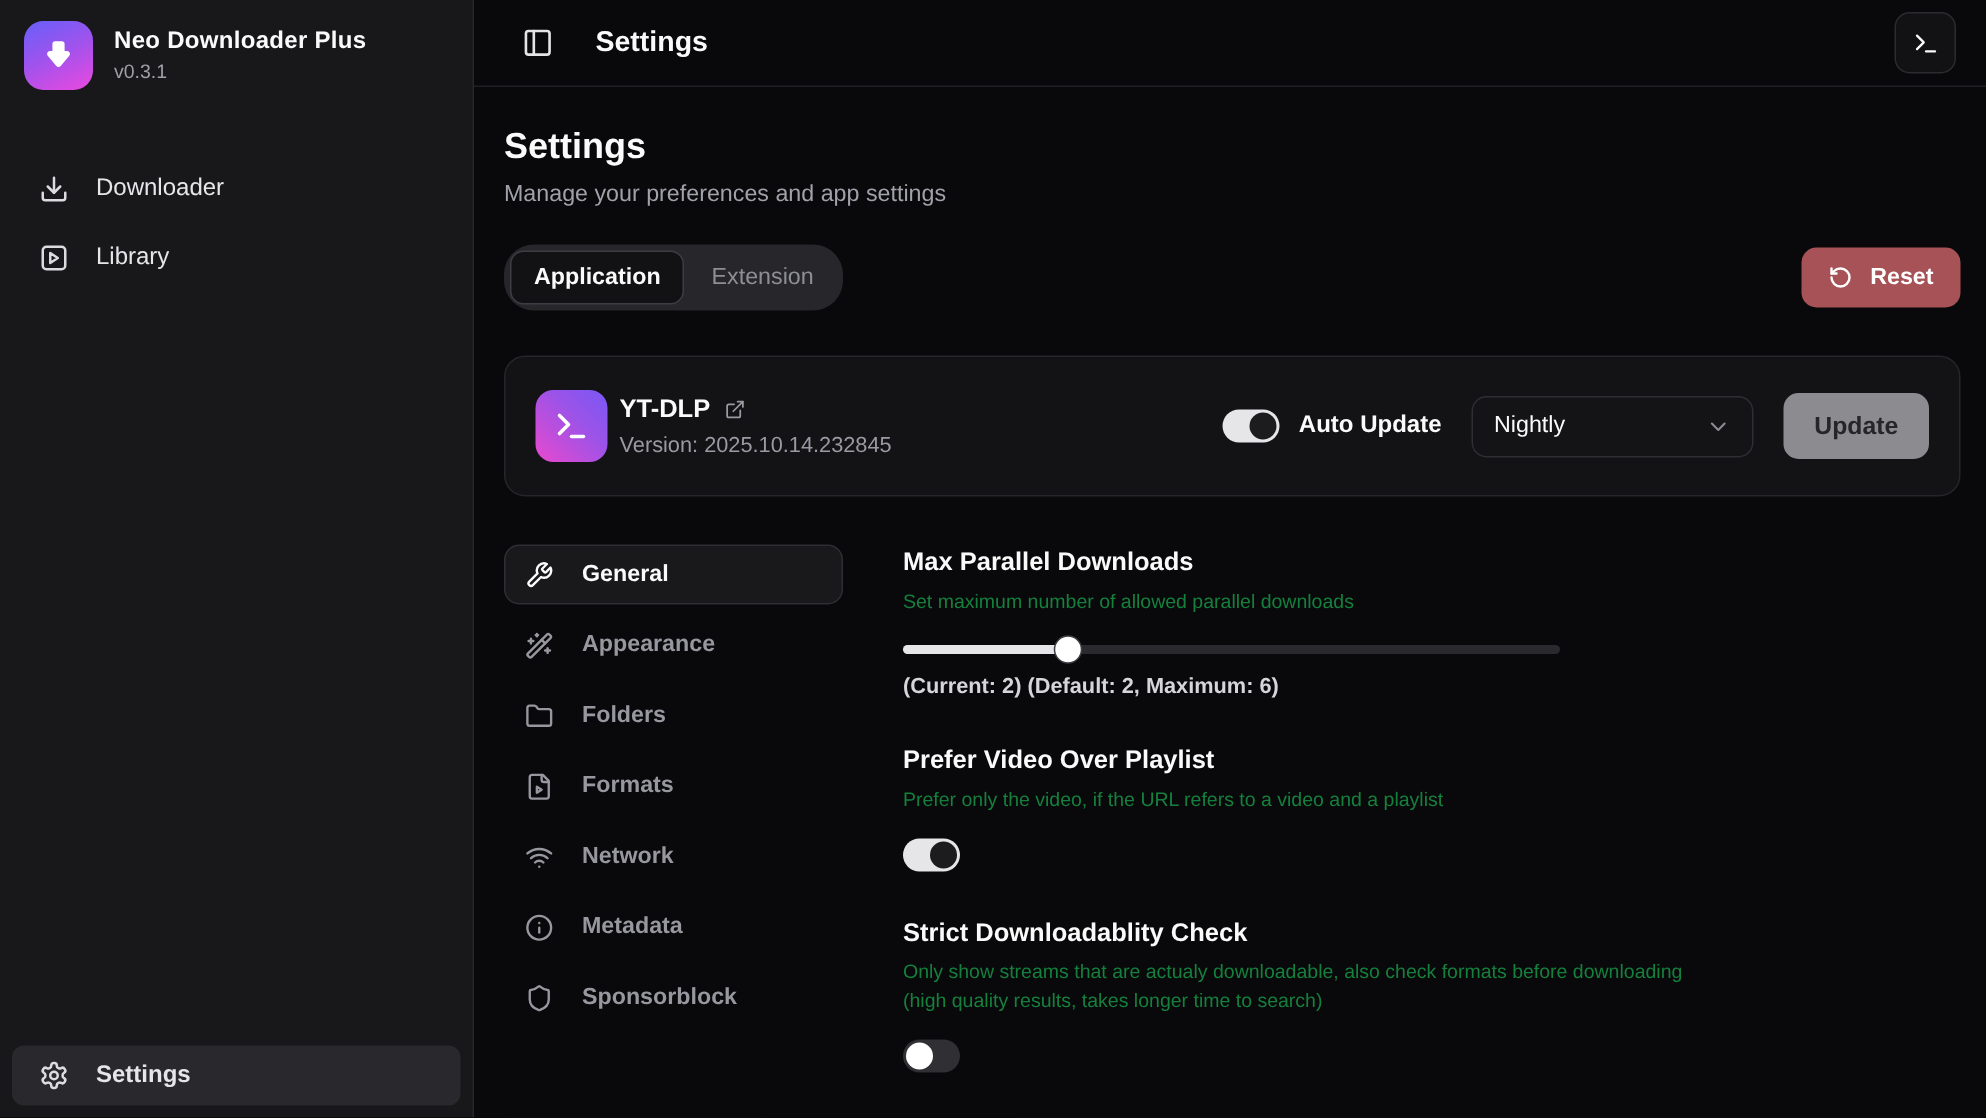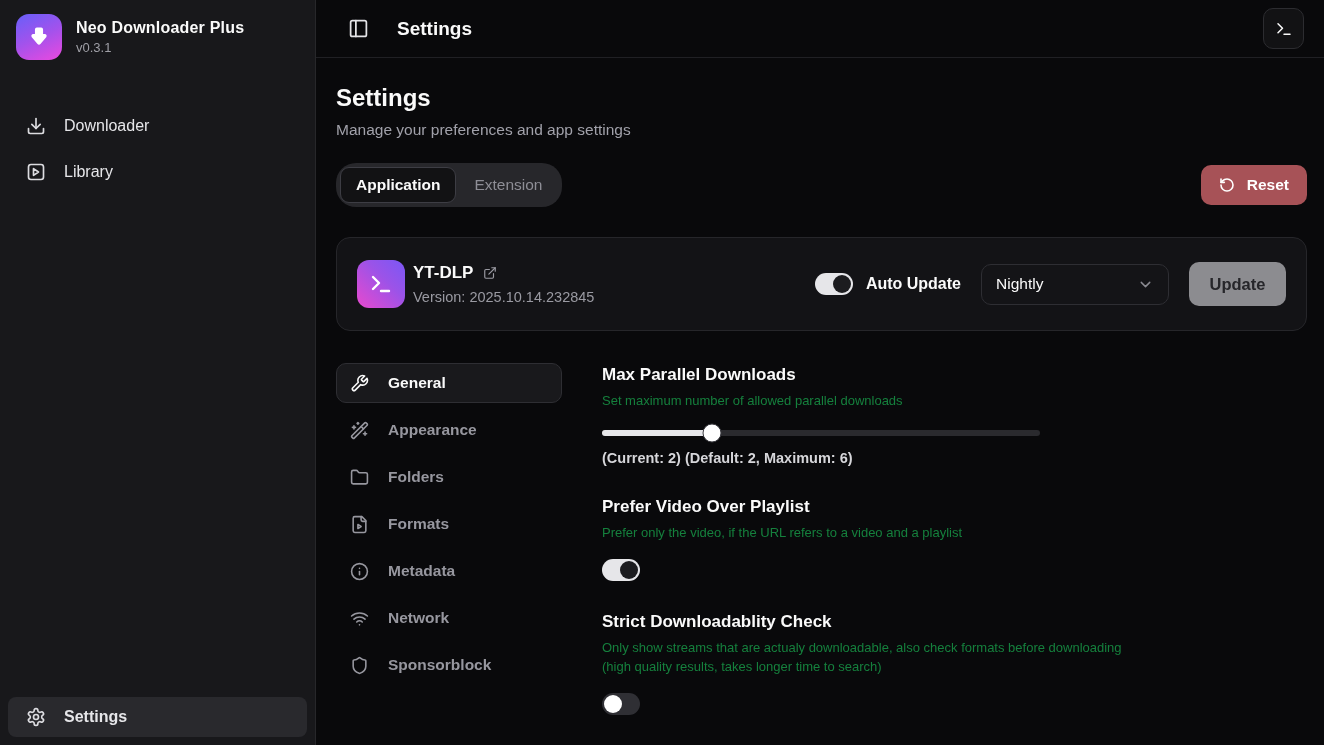"Metadata" div.snav-item { order: before "Network" -> after "Network" }
